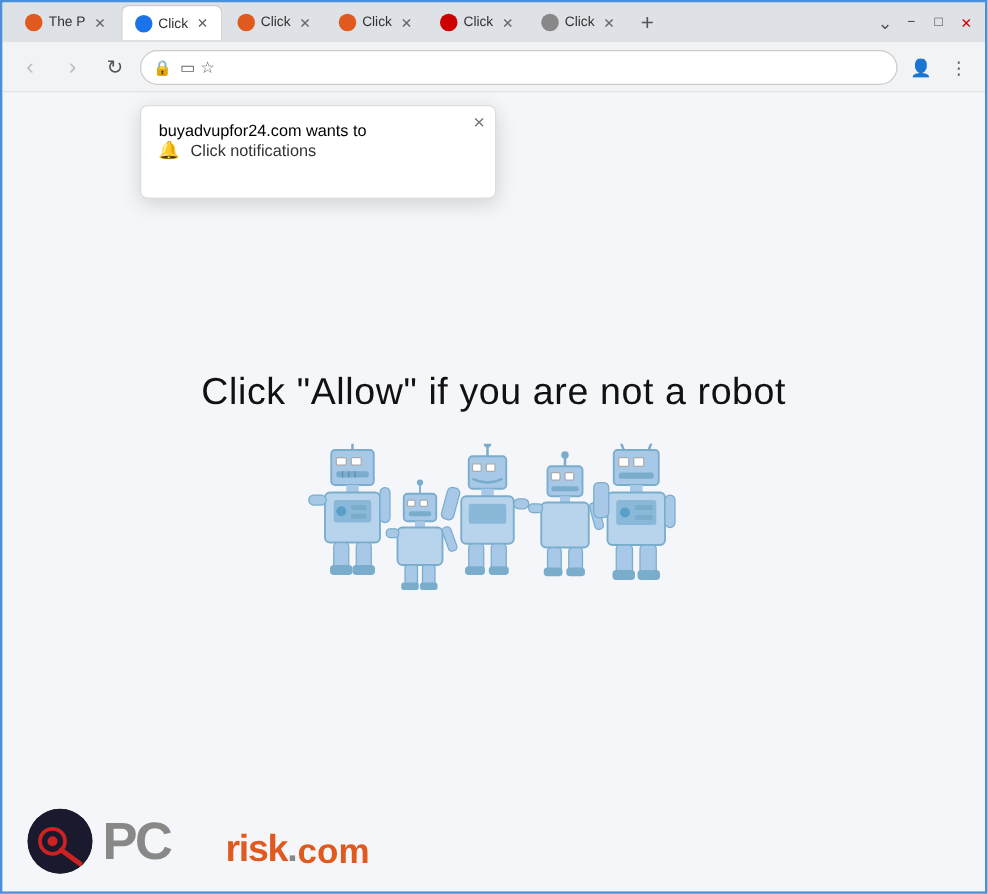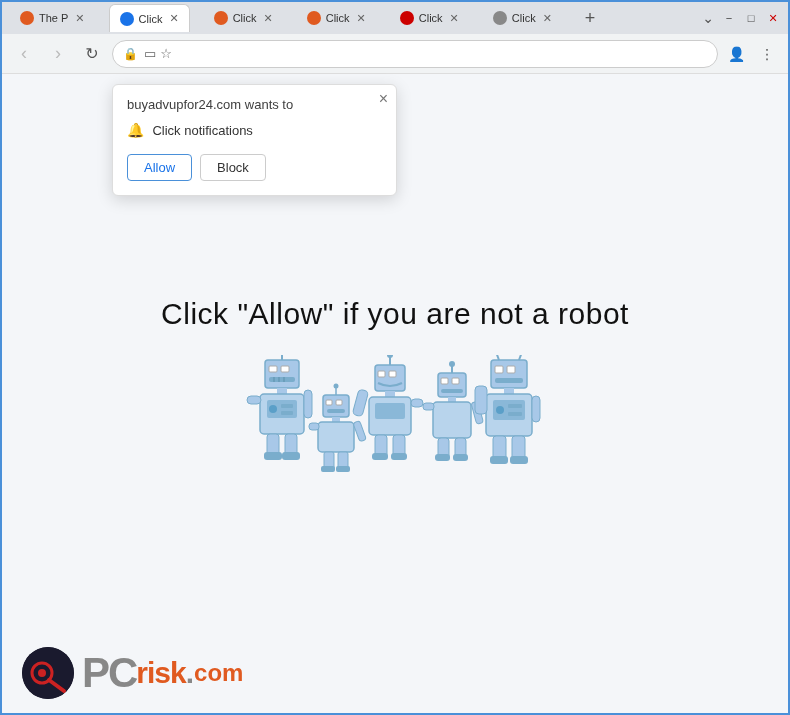"The P" .title-bar-left { gap: 14px -> 2px }
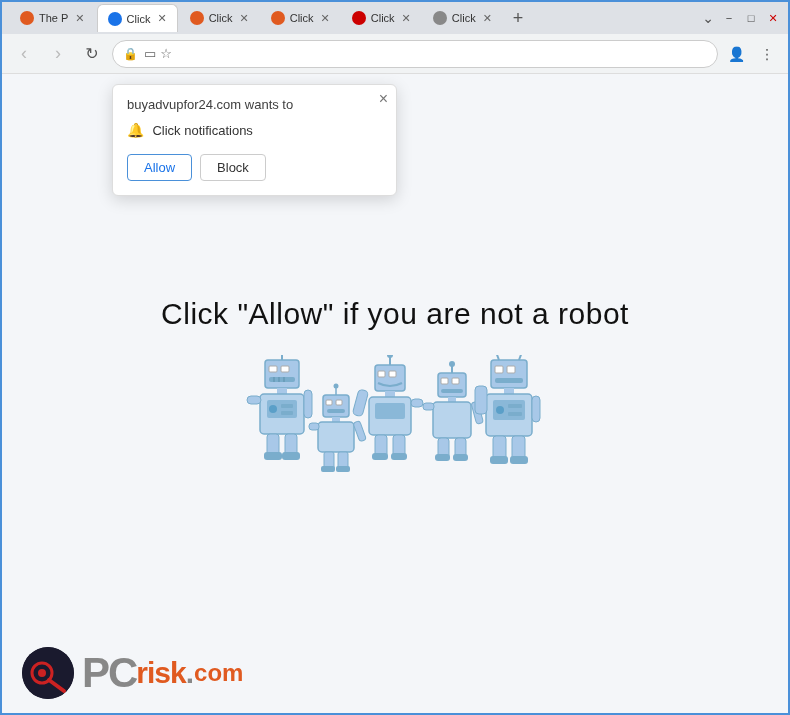"buyadvupfor24.com wants to" .popup-title { color: #404040 -> #000000; margin-bottom: 10px -> none }
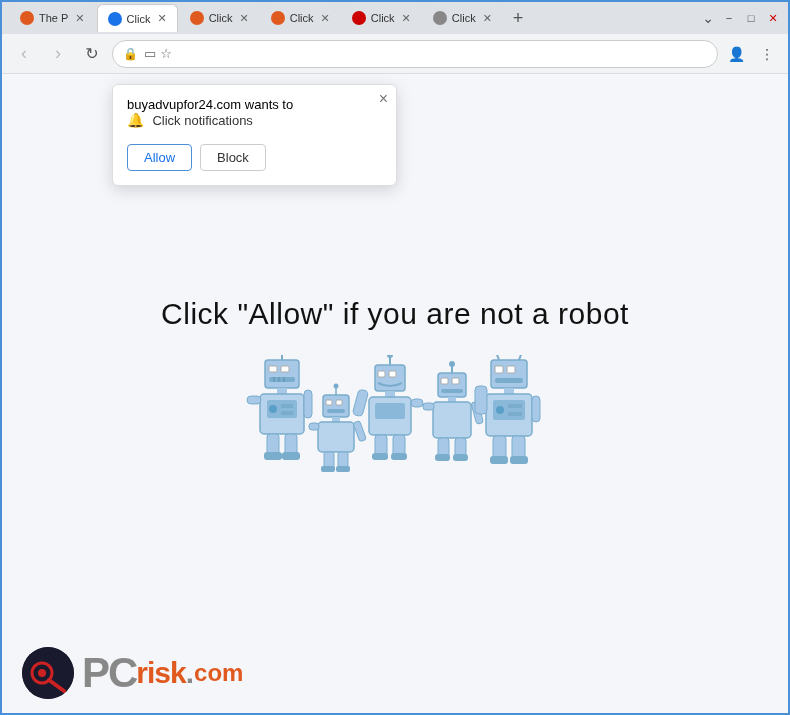"Allow" div.popup-buttons { html: <div> <button>Allow</button> <button>Block</button> </div> -> none }
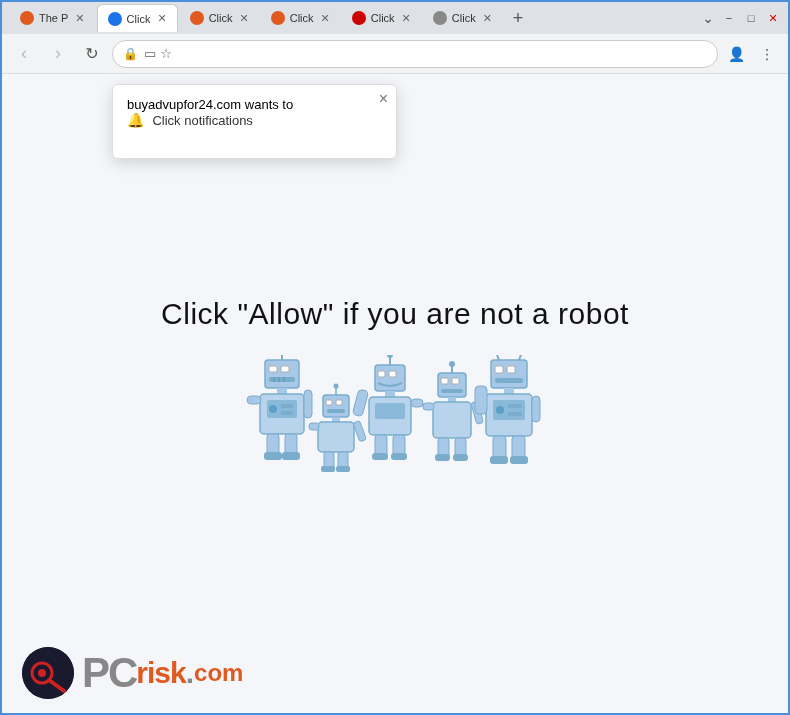"PC" div { align-items: center -> flex-end }
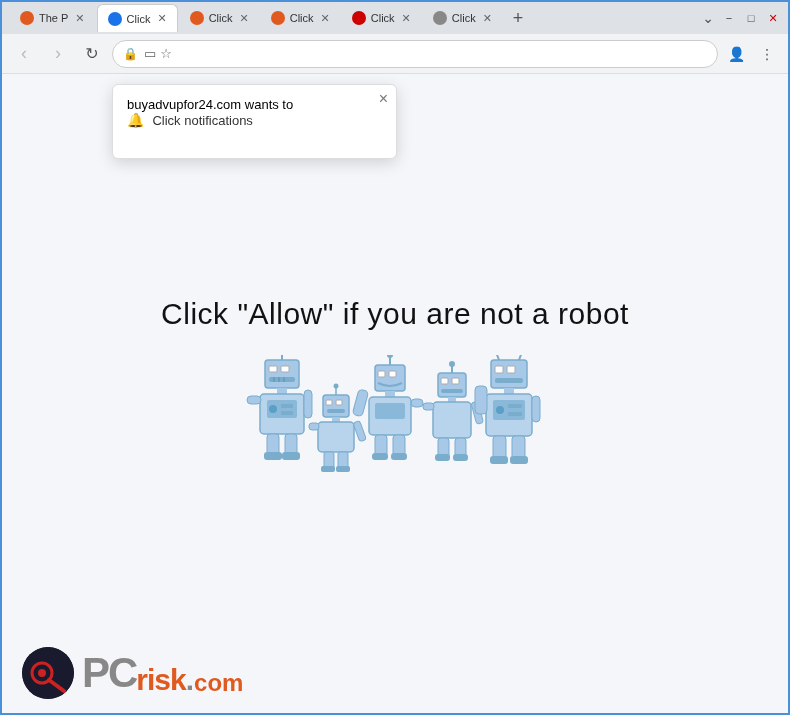"risk" span { margin-left: none -> 44px }
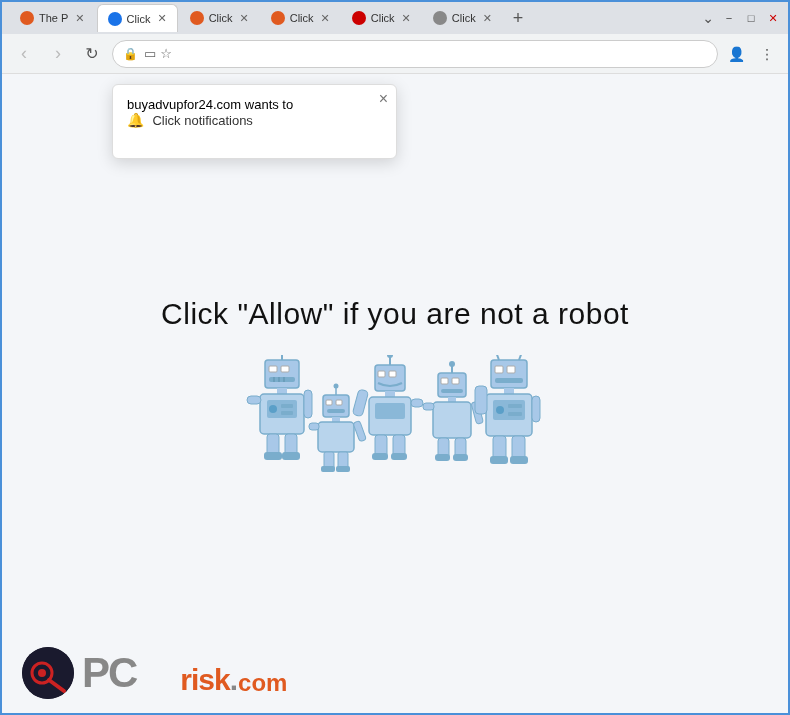"com" span { font-size: 24px -> 28px }
